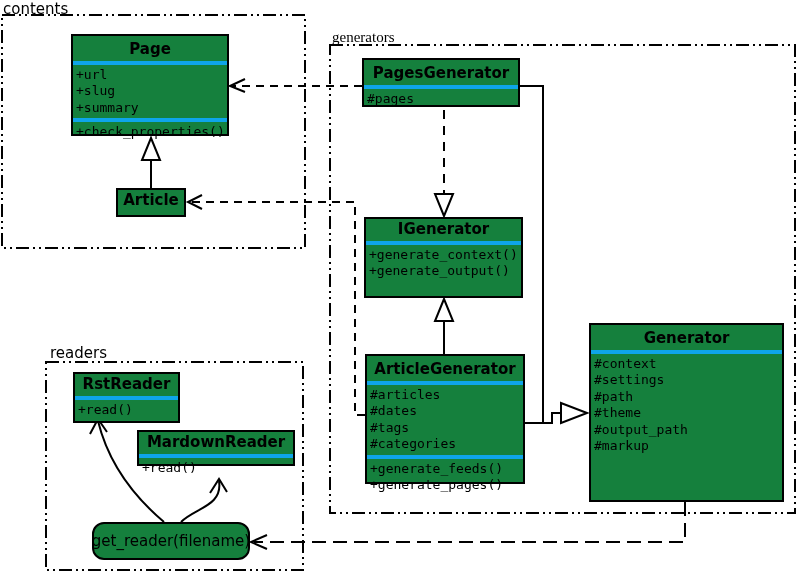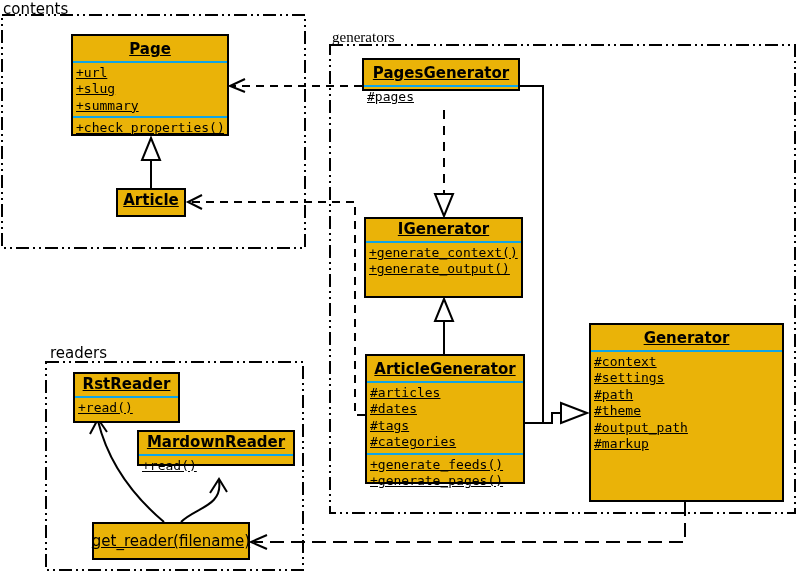"Page" .uml-box { background: #eab308 -> #15803d; text-decoration: underline -> none }
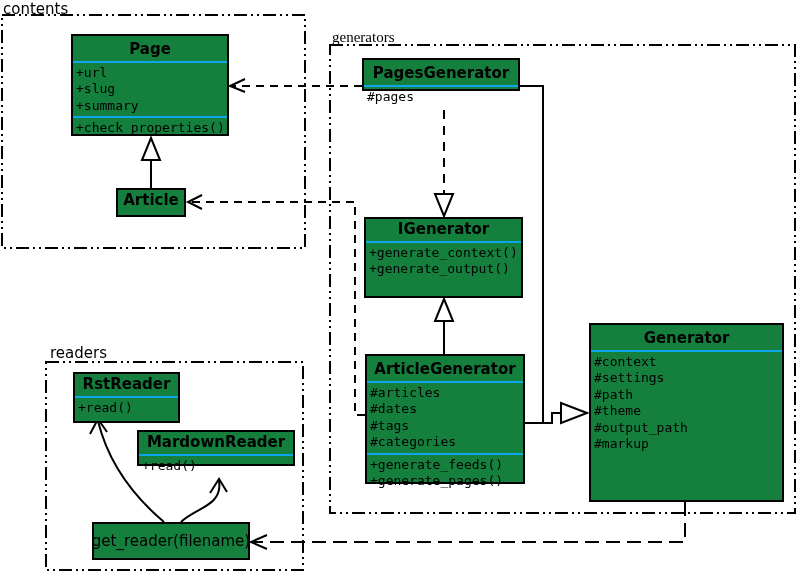"+url" .uml-sec { border-top: 2px solid #0ea5e9 -> 4px solid #0ea5e9 }
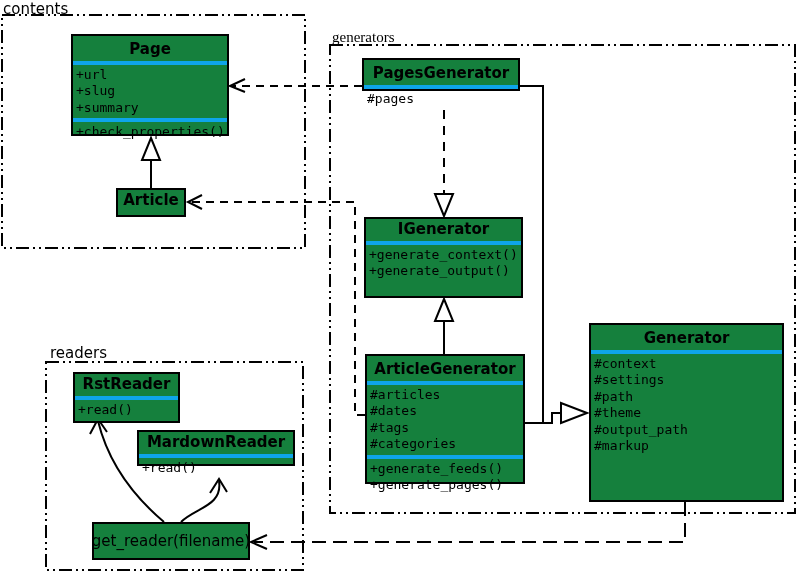"PagesGenerator" div.uml-box { height: 33px -> 49px }
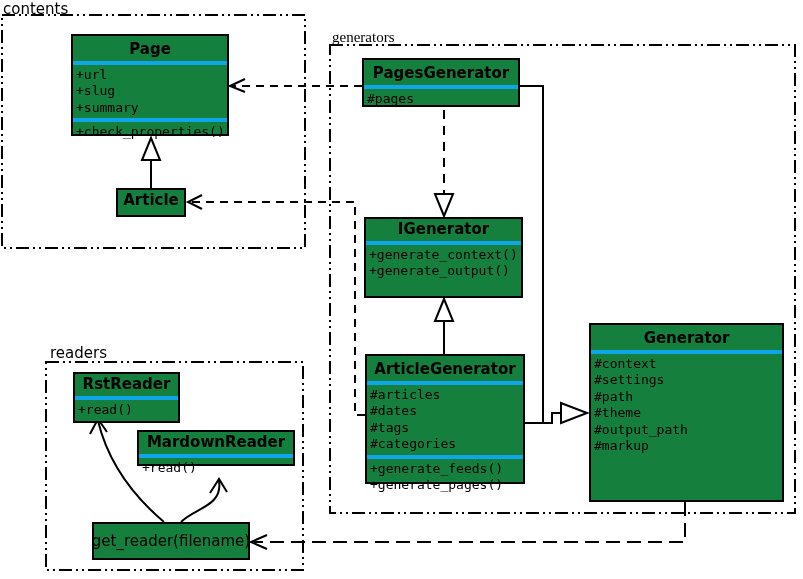"get_reader(filename)" .fn-box { border-radius: none -> 12px }
